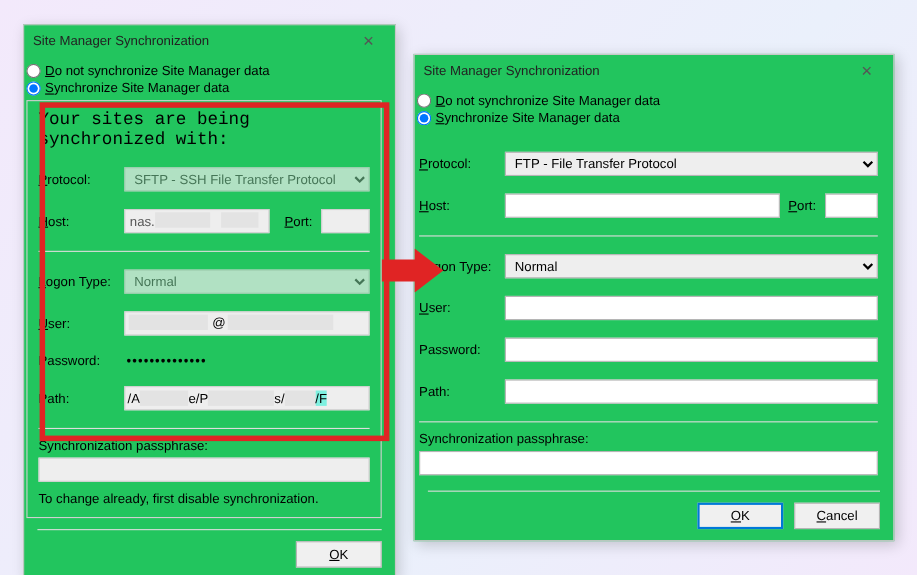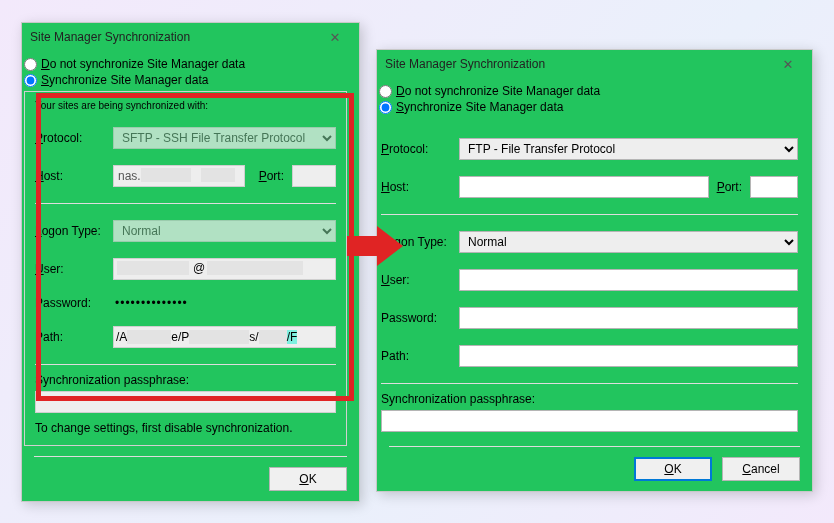"Your sites are being synchronized" .legend { font-family: none -> Liberation Mono, monospace; font-size: 10px -> 16px }
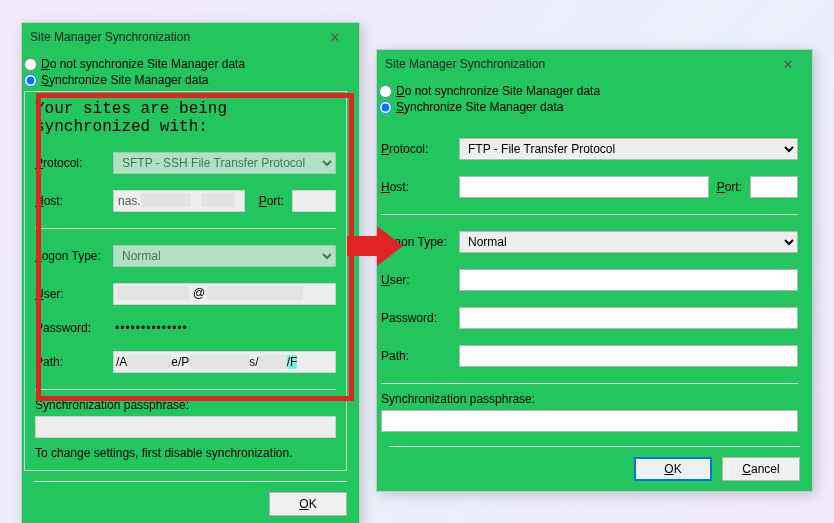"To change settings, first disable" div.note { text: settings -> already }
